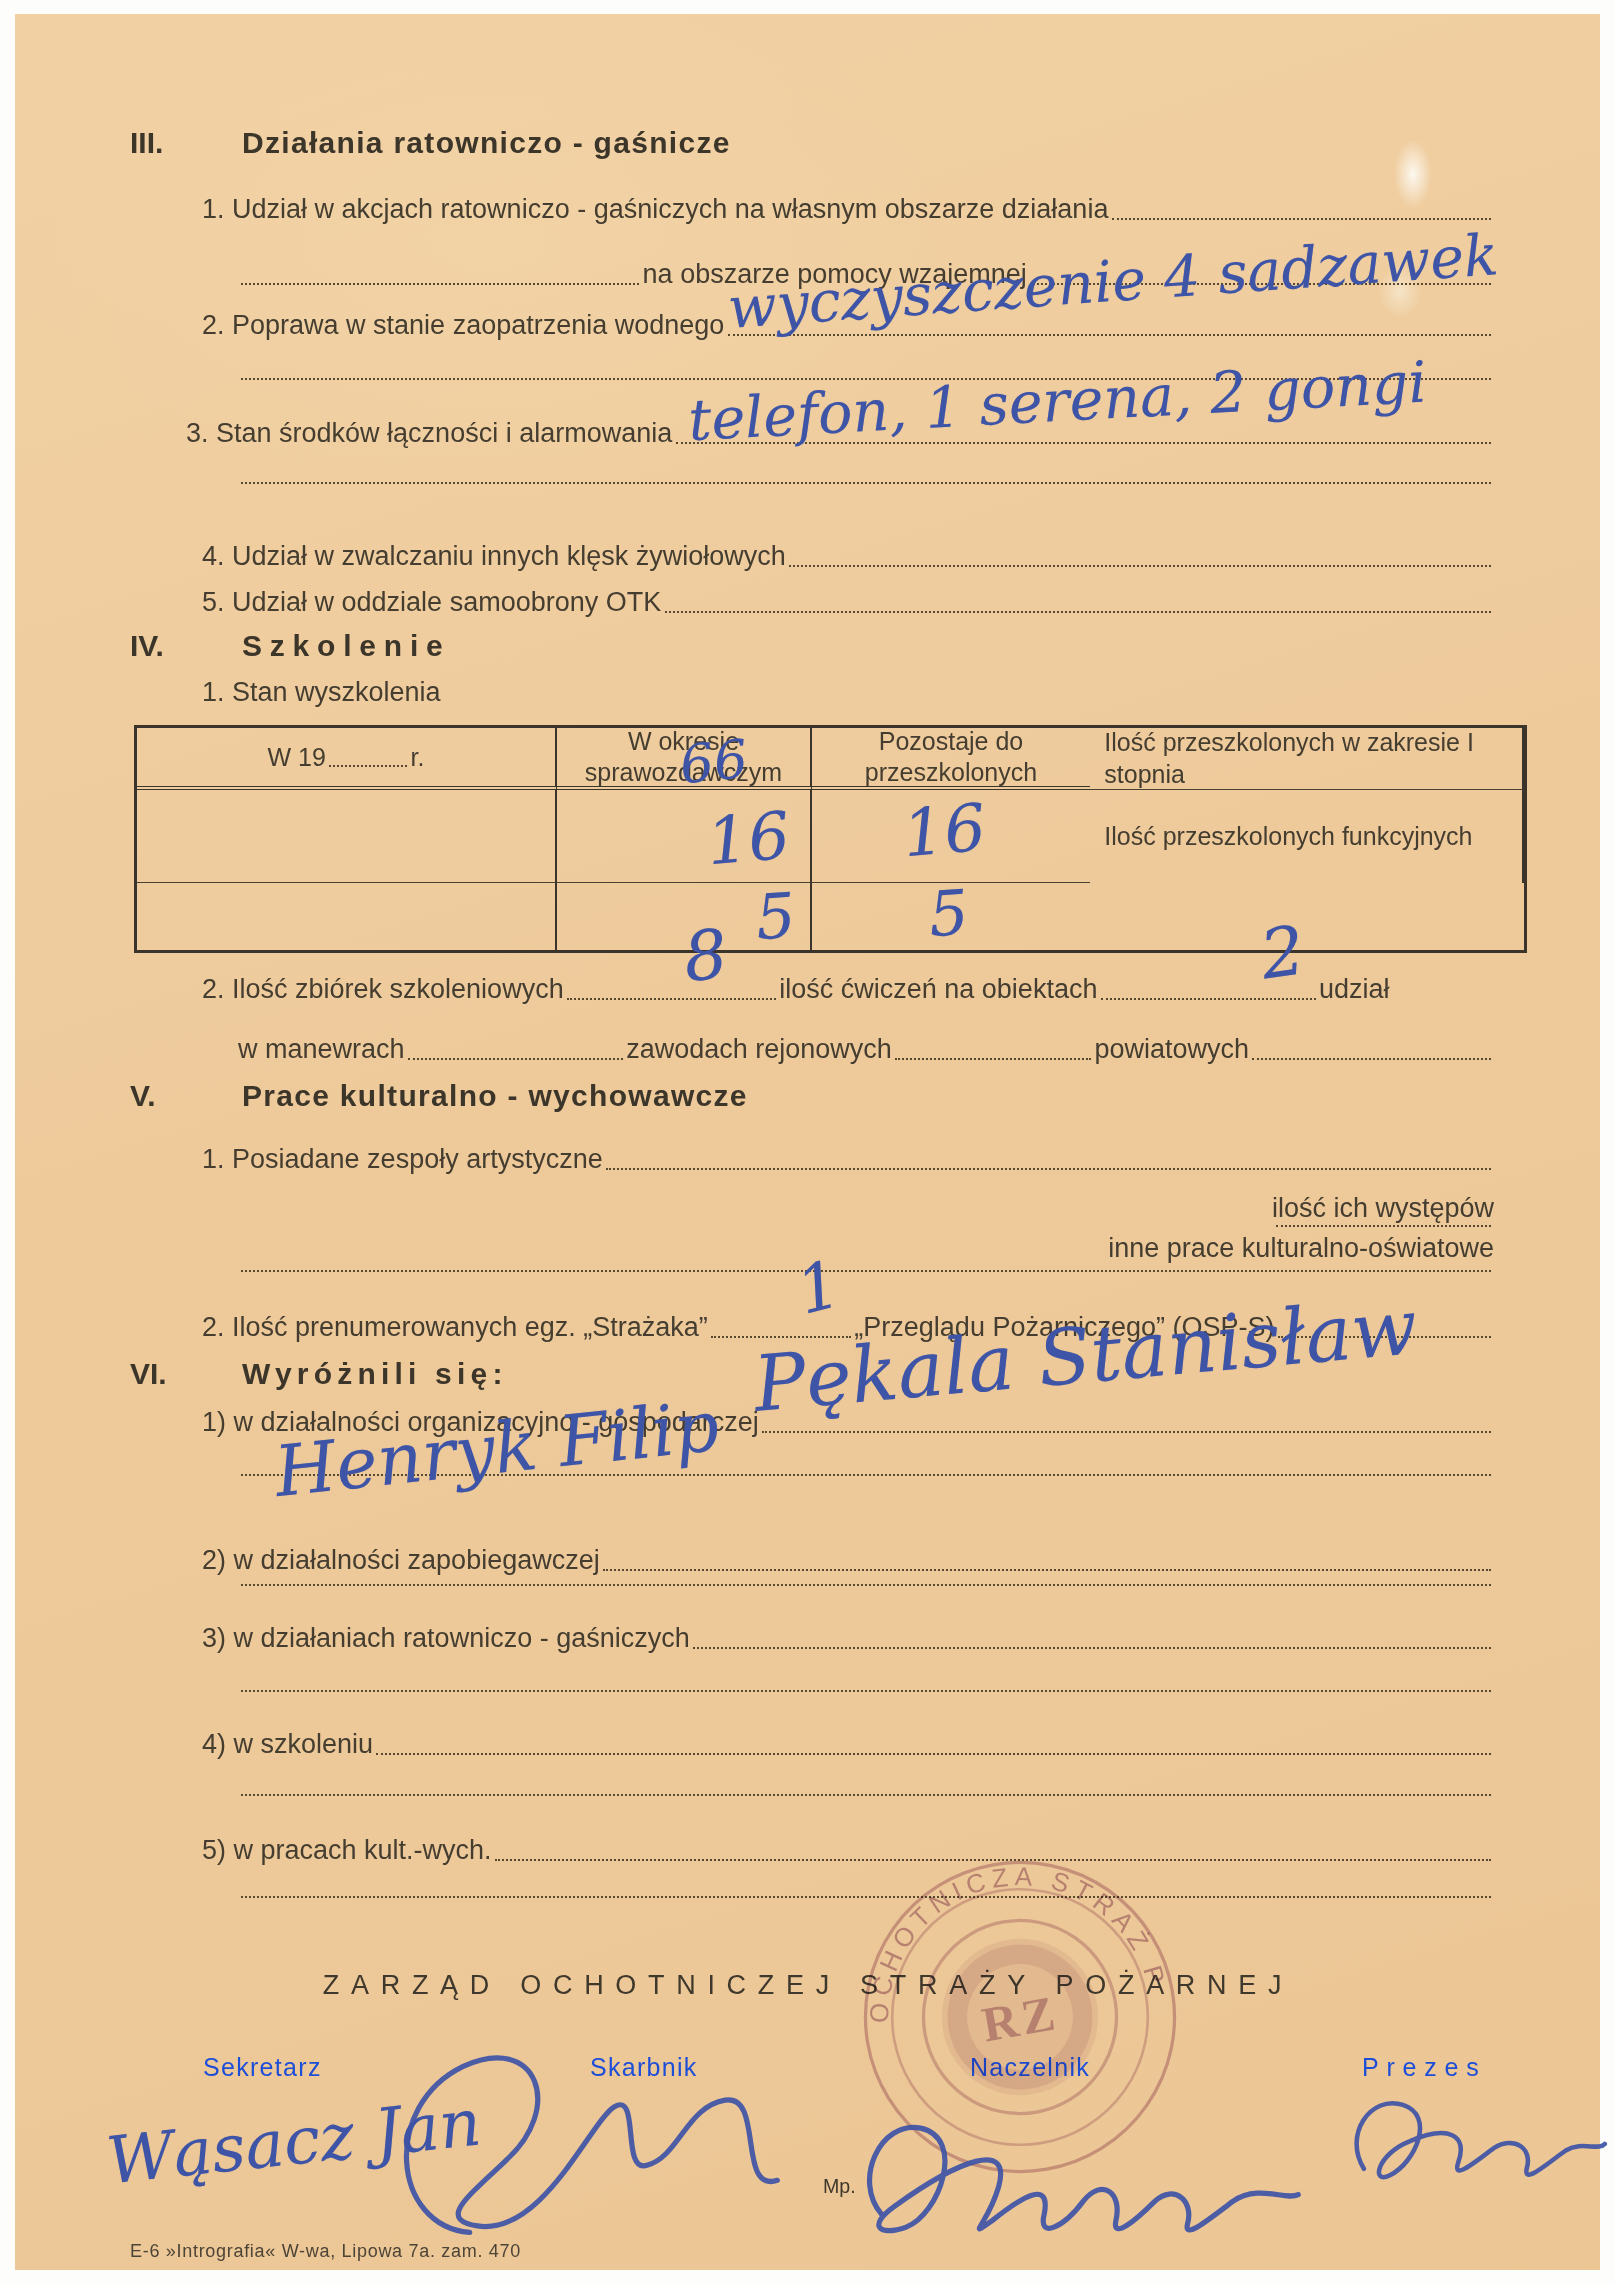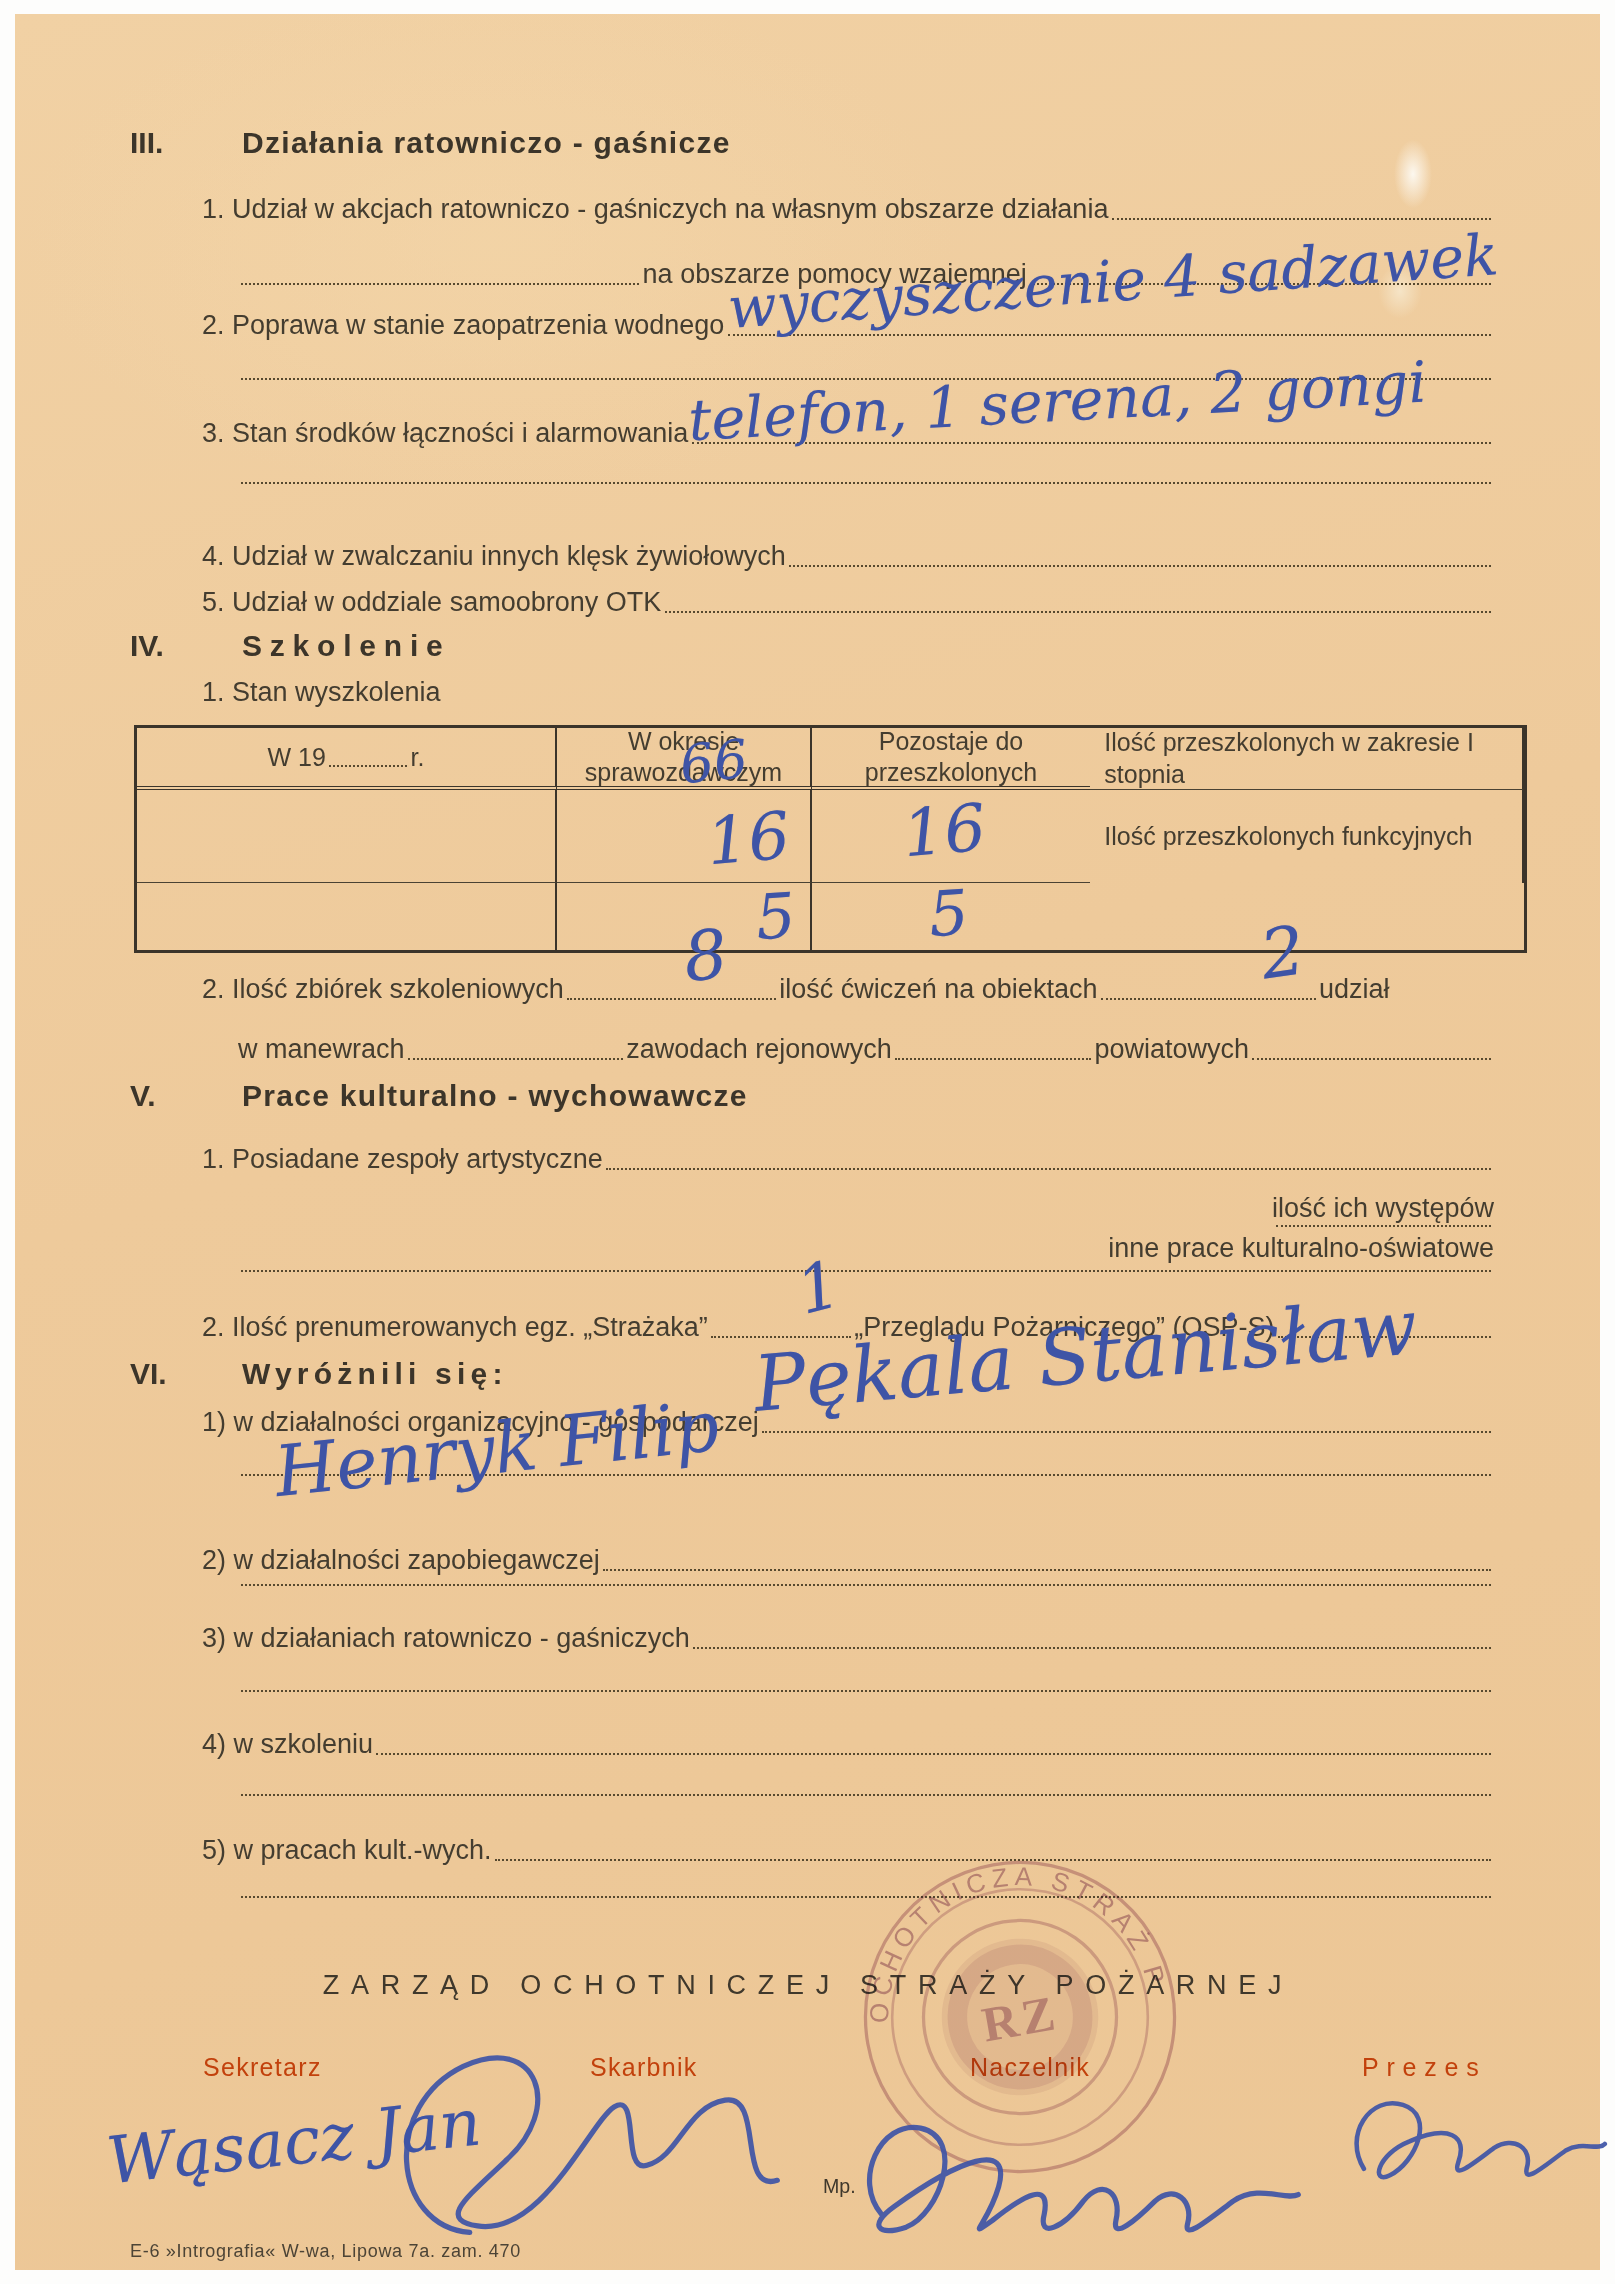"3. Stan środków łączności i" div.row { left: 202px -> 186px }
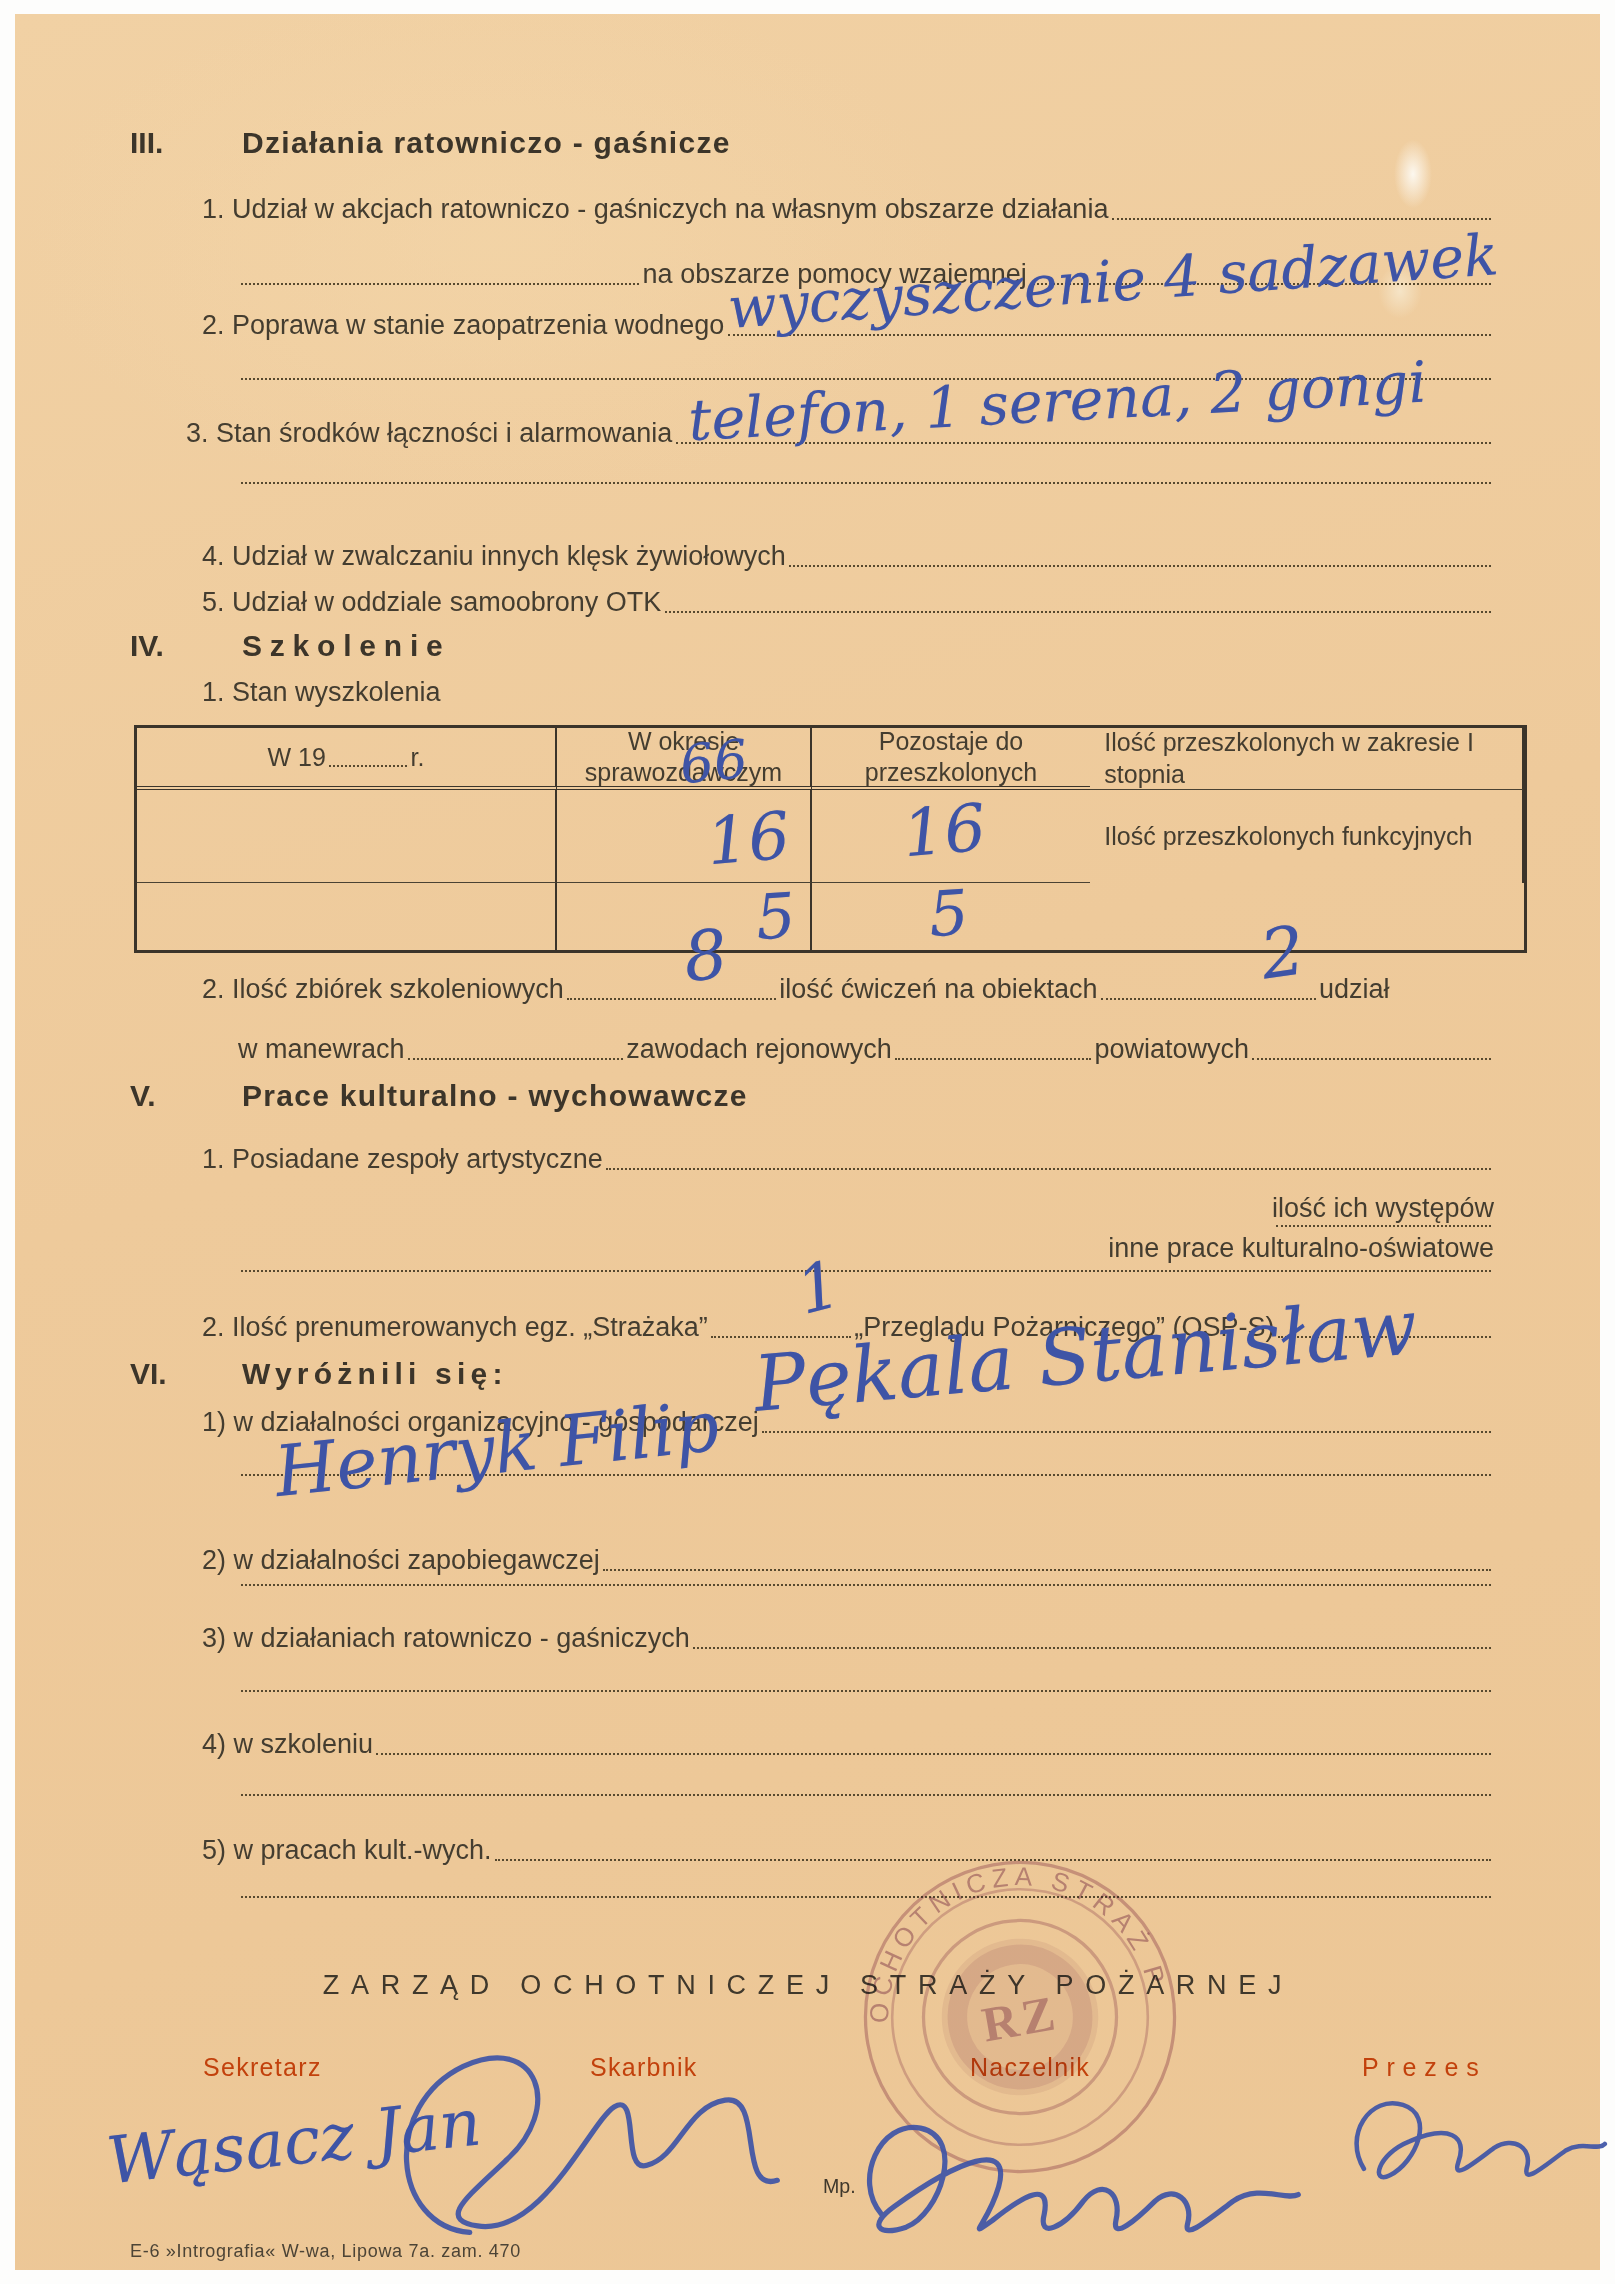"Sekretarz" .roles span { color: #c2410c -> #1d4ed8 }
